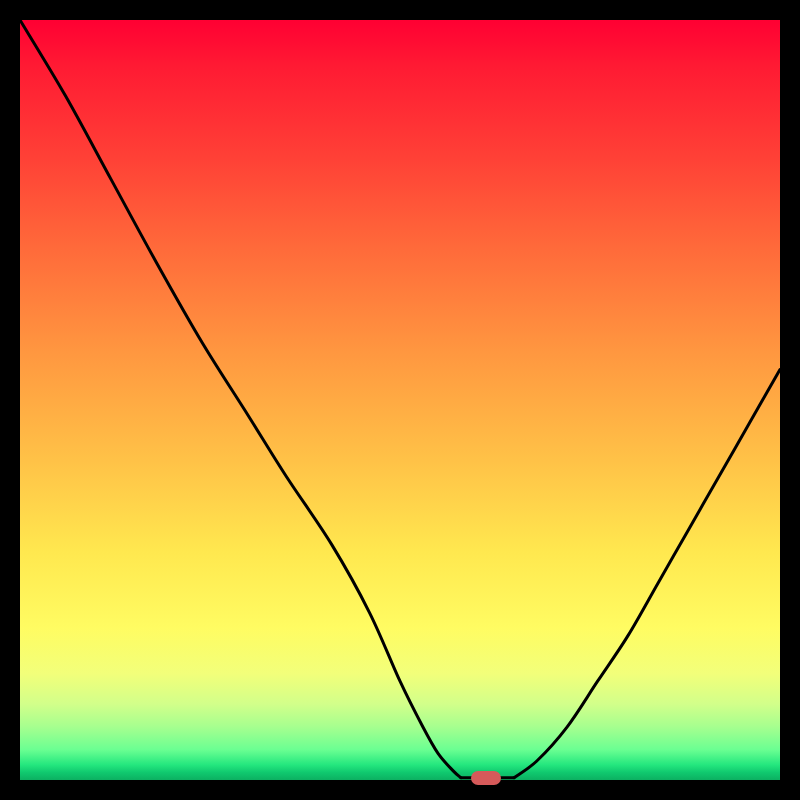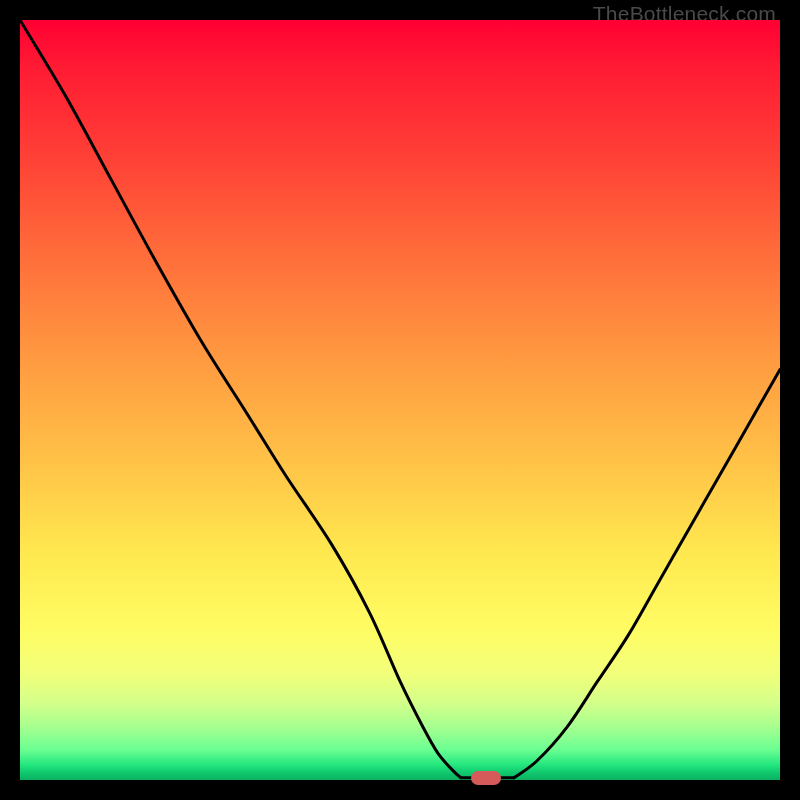"TheBottleneck.com" div.watermark { html: <div>TheBottleneck.com</div> -> none }
